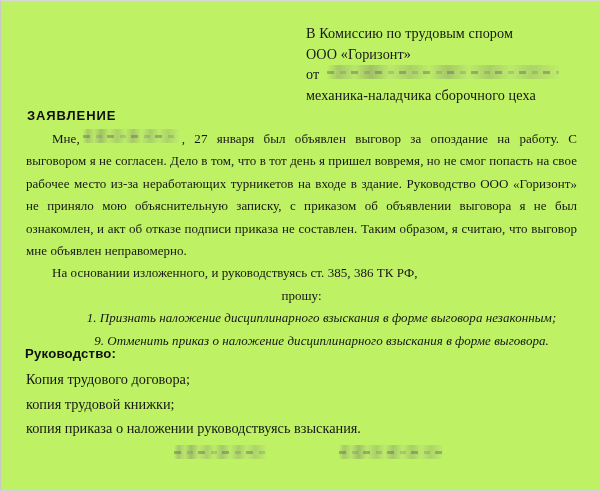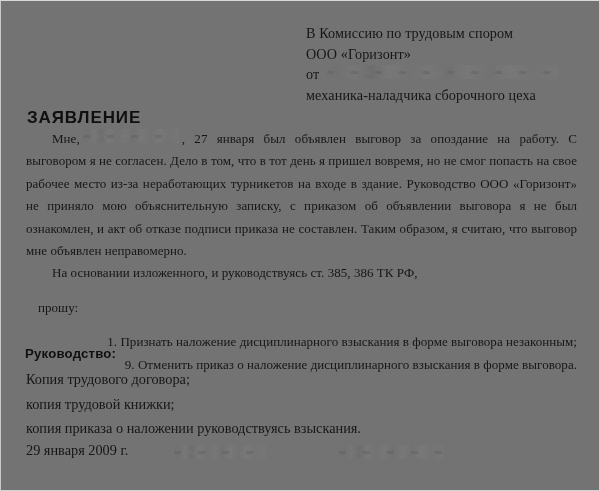"В Комиссию по трудовым спором" .page { background: #737373 -> #bef264 }
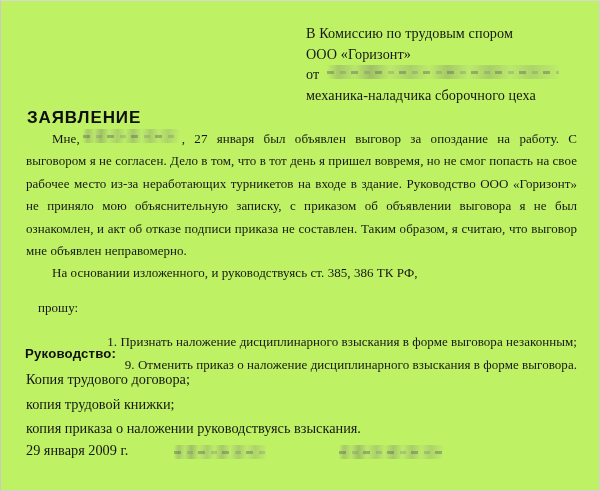"ЗАЯВЛЕНИЕ" .title { font-size: 17px -> 13px }
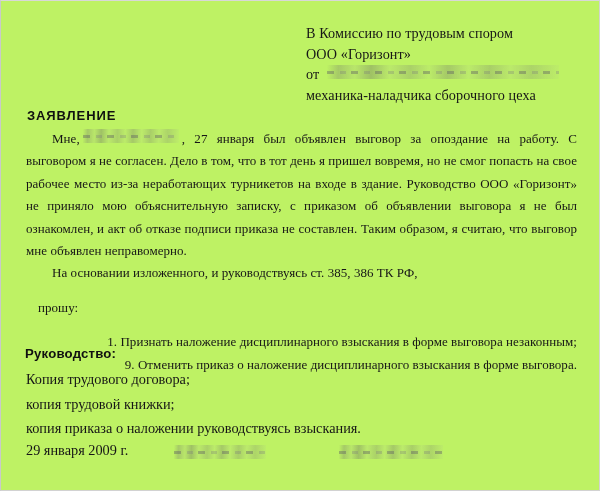"прошу:" .proshu { margin: 12px -> 0; text-align: left -> center }
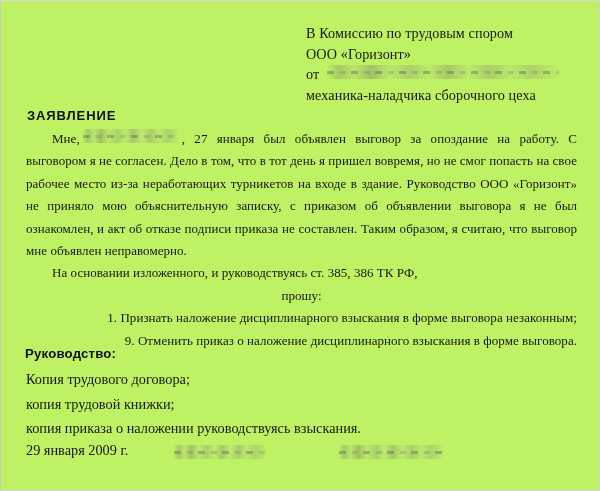"1. Признать наложение дисциплинарного" .numbered li { font-style: none -> italic; text-align: right -> center }
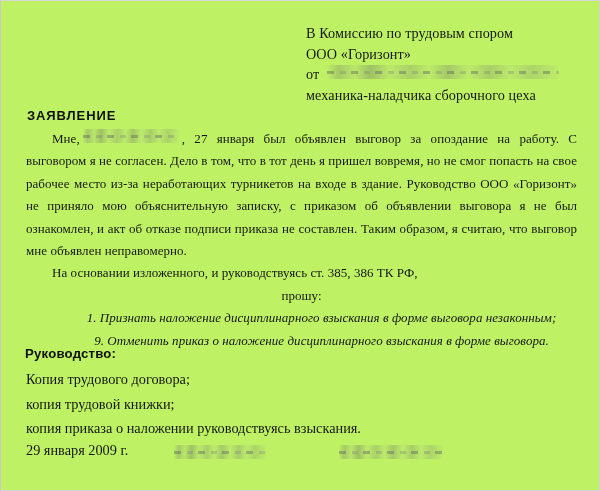"29 января 2009 г." span.date { html: <span>29 января 2009 г.</span> -> none }
